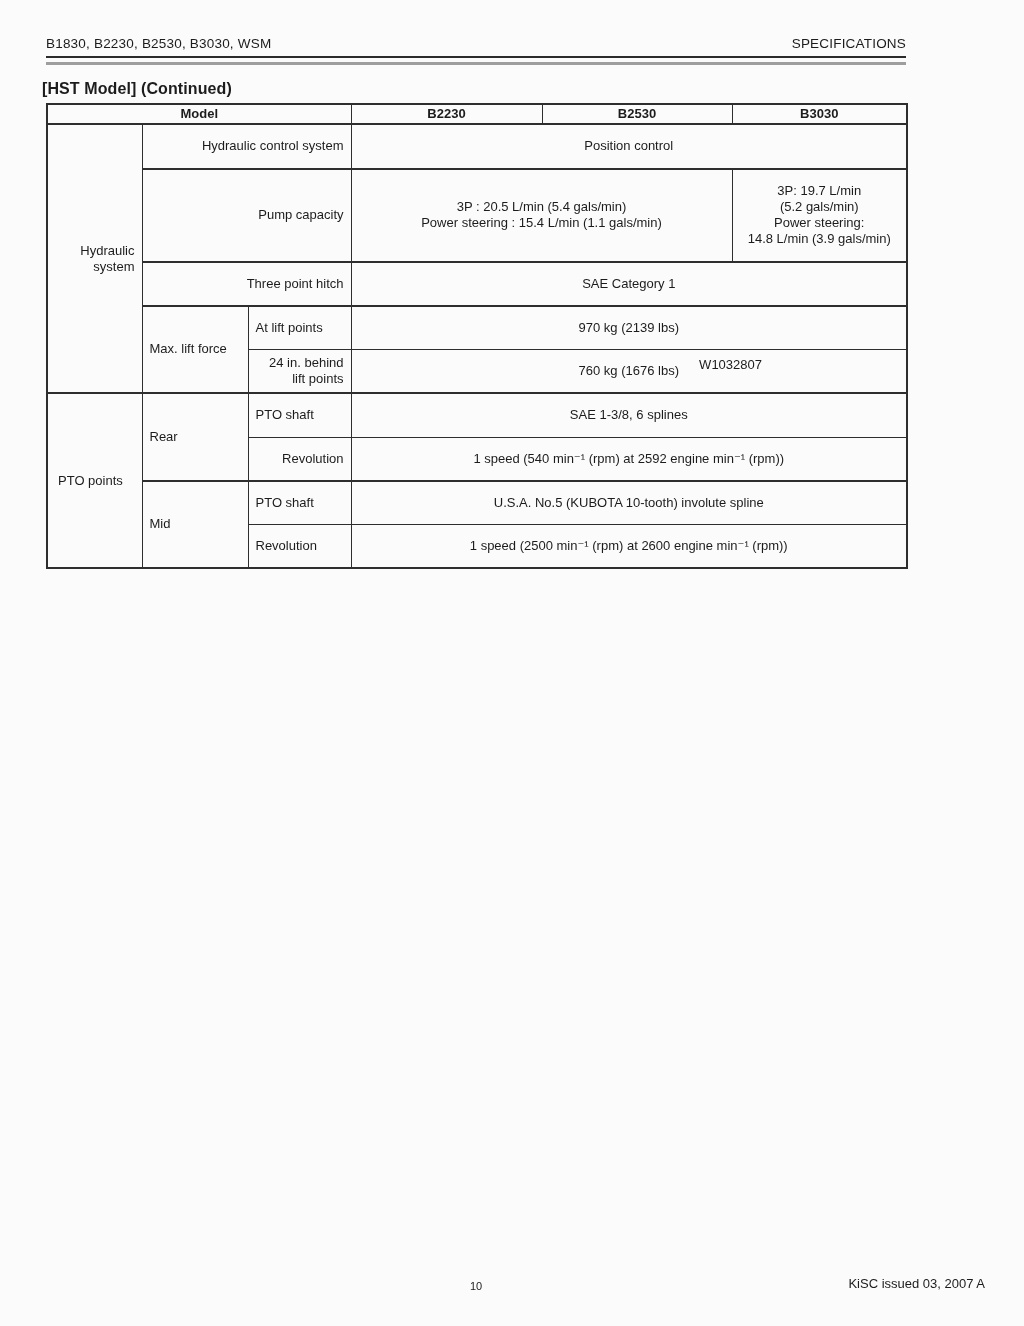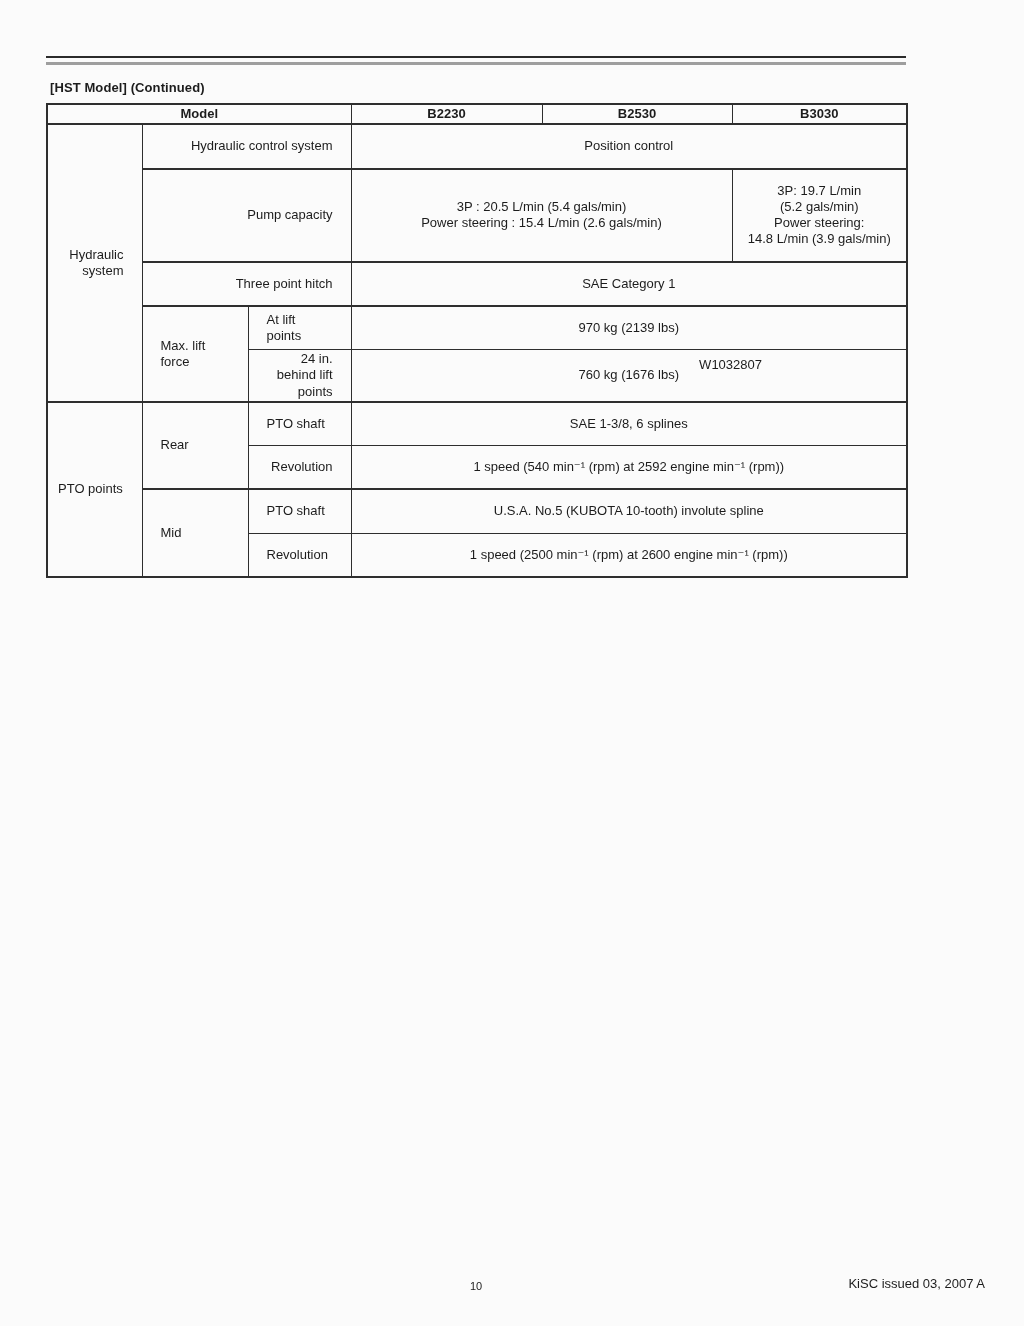"B1830, B2230, B2530, B3030, WSM" div.doc-header { html: none -> <div> <span>B1830, B2230, B2530, B3030, WSM</span> <span>SPECIFICATIONS</span> </div> }
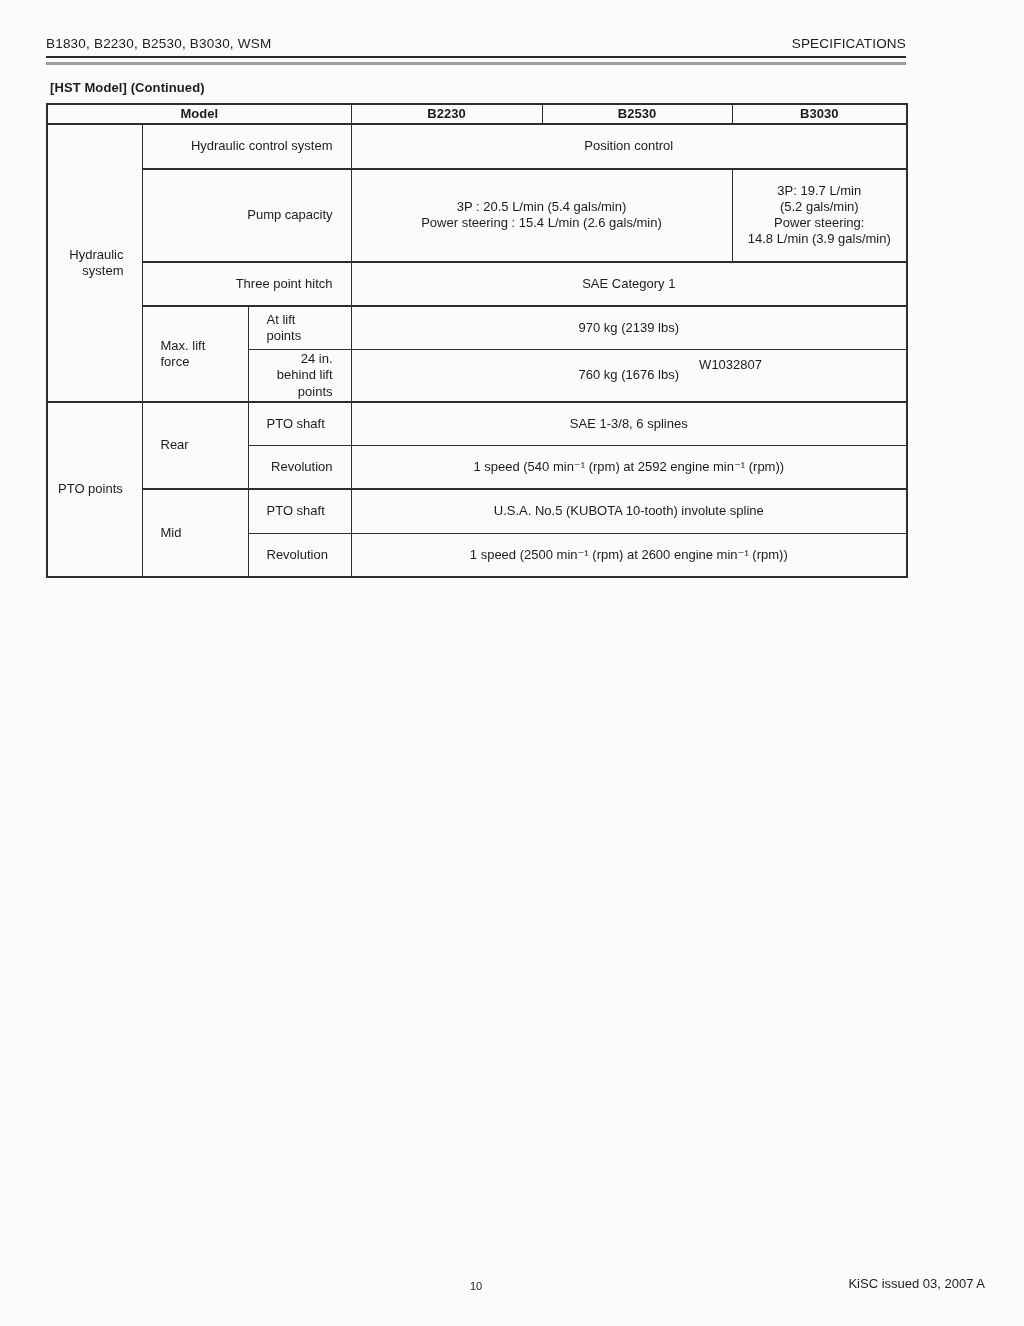"[HST Model] (Continued)" .section-title { font-size: 13px -> 16px; left: 50px -> 42px }
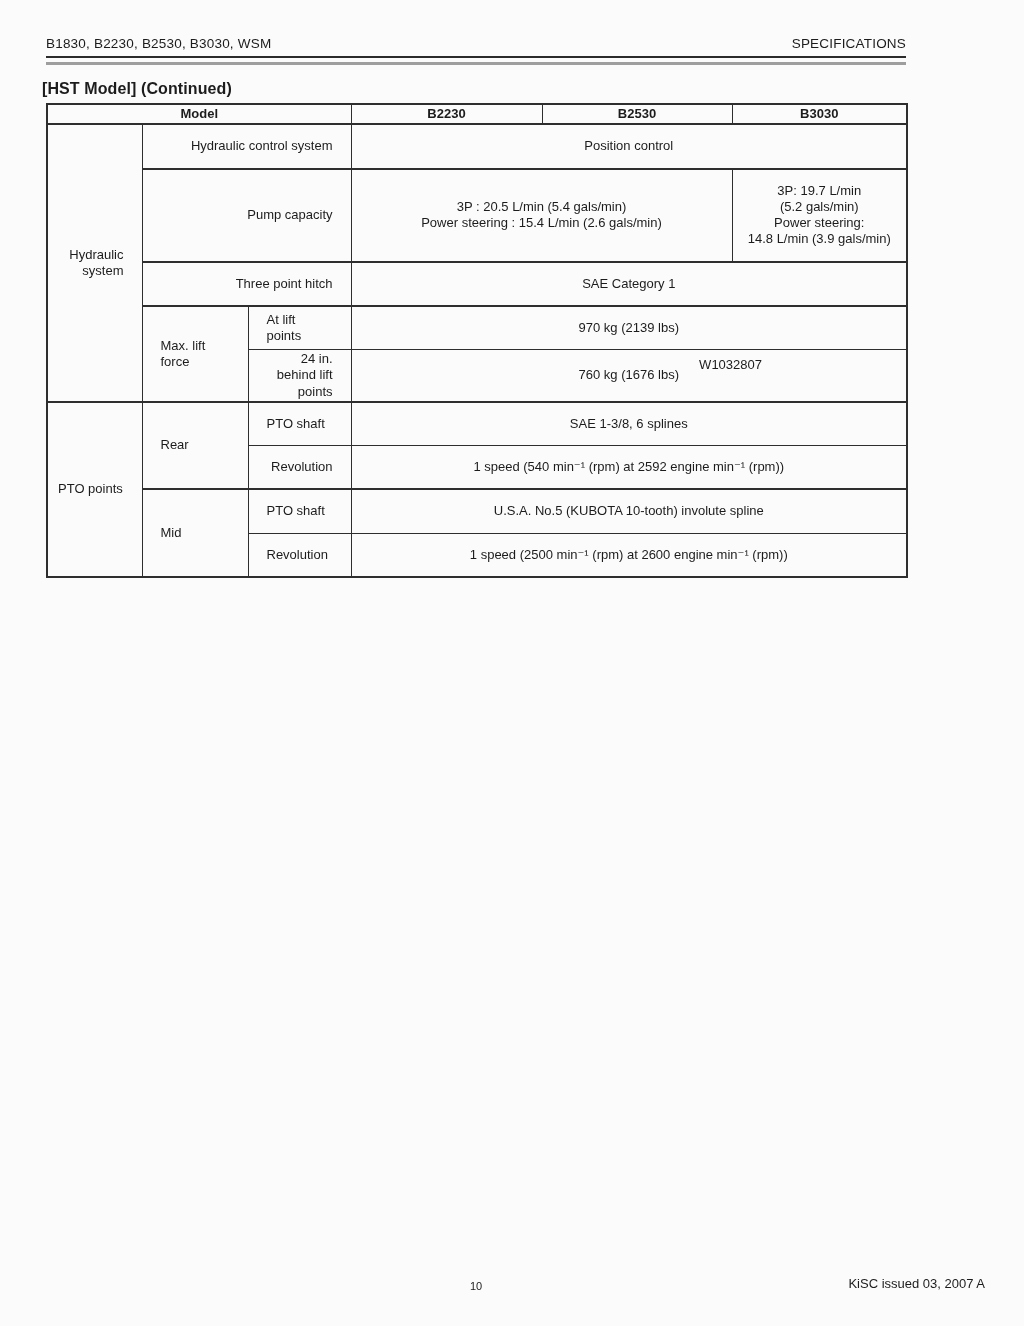"Model" .spec-table td { padding: 1px 18px -> 1px 7px }
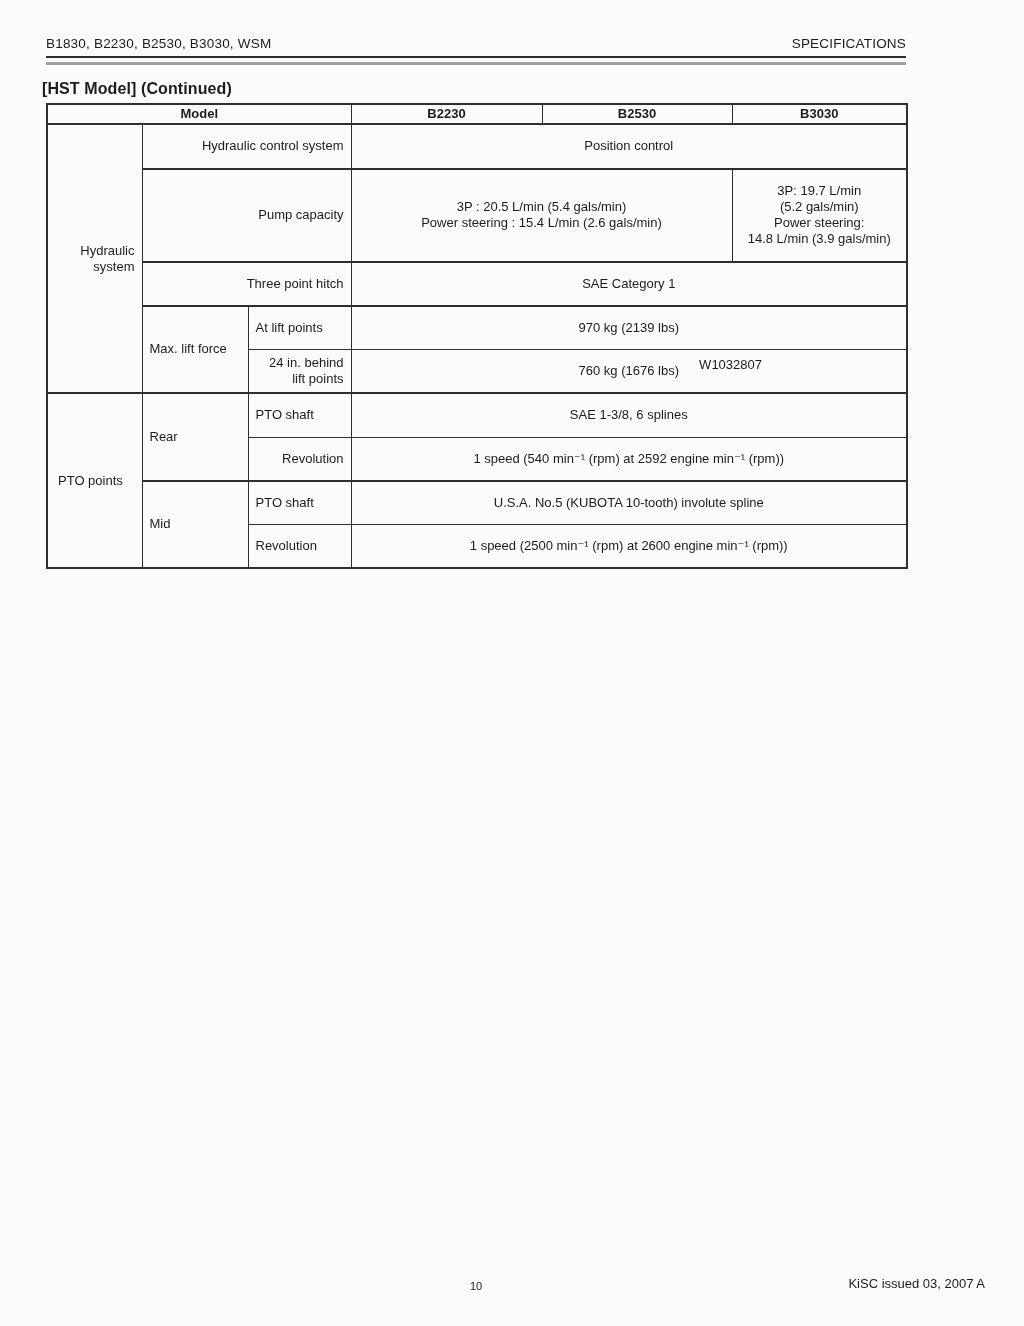"Power steering : 15.4 L/min" span { text: 2.6 -> 1.1 }
